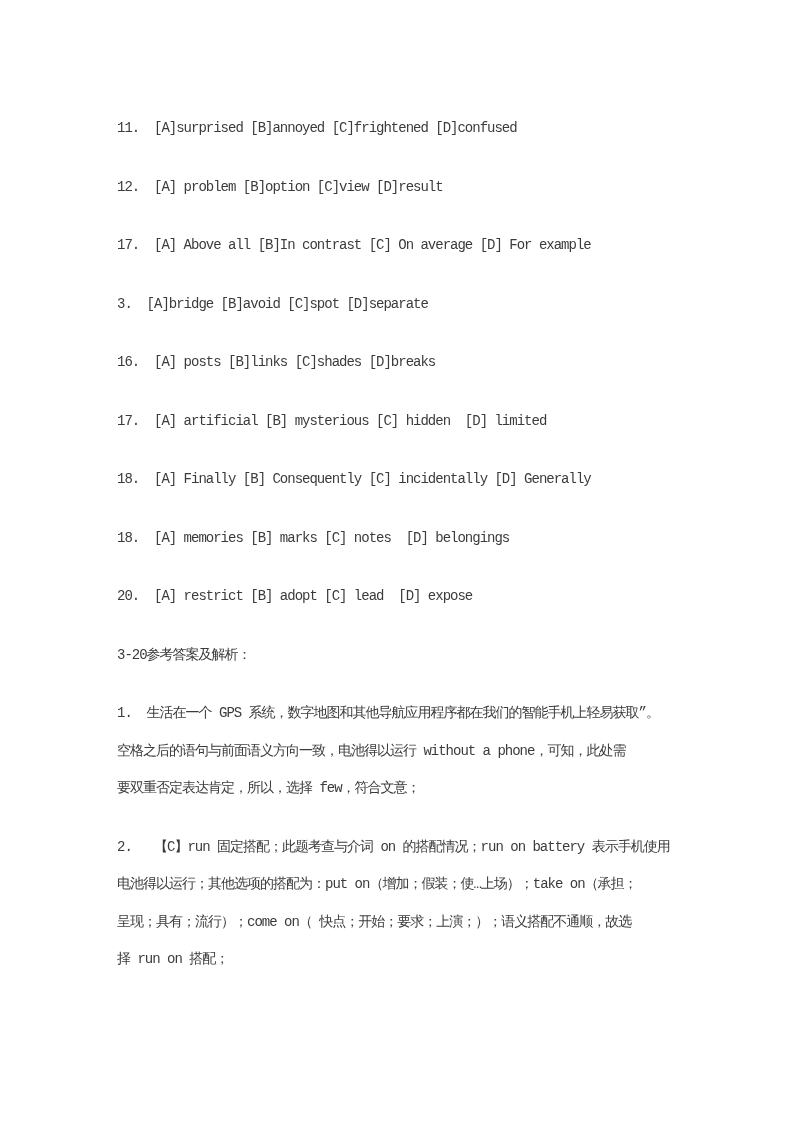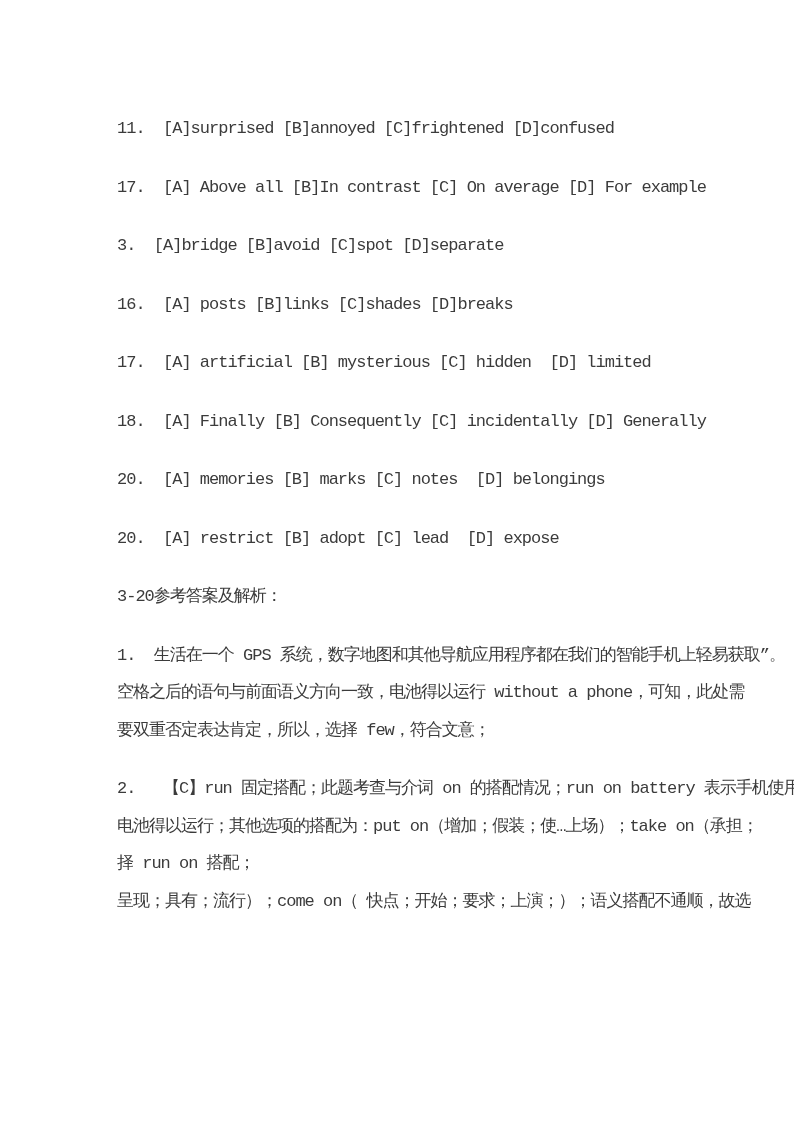"11. [A]surprised [B]annoyed" .line { font-size: 17px -> 14px }
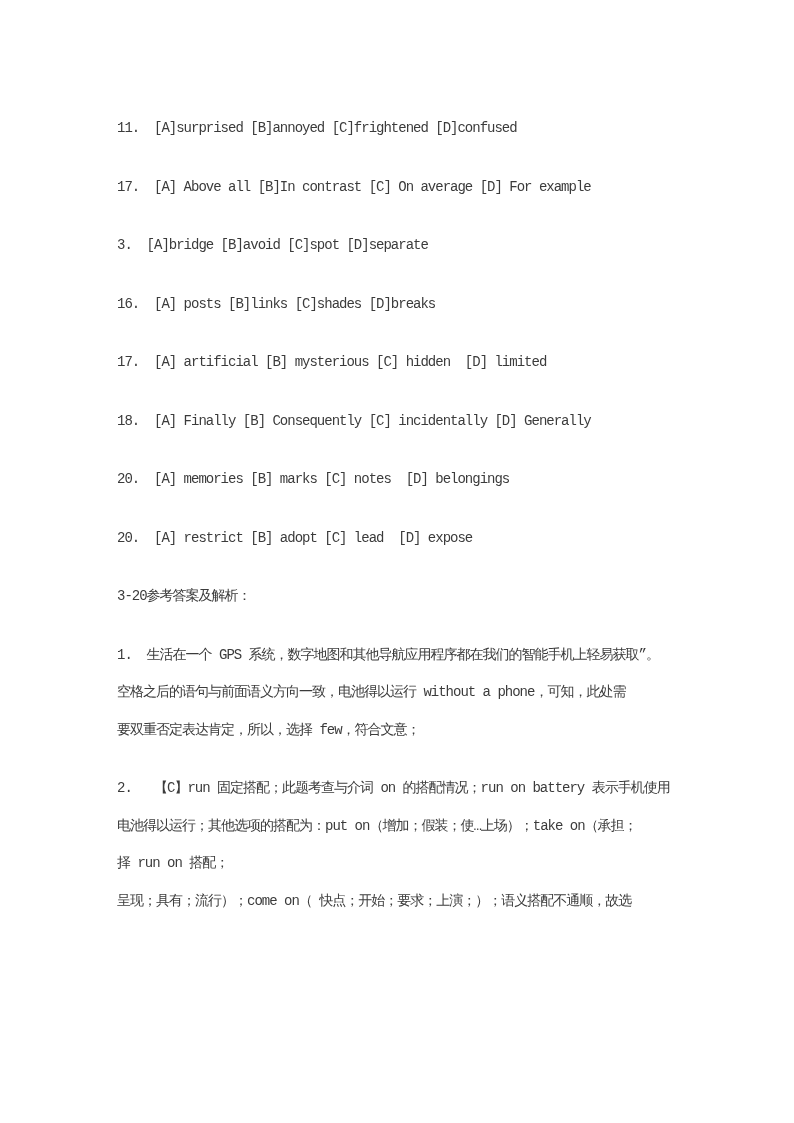"12. [A] problem [B]option [C]view" p.line { html: none -> <p>12. [A] problem [B]option [C]view [D]result</p> }
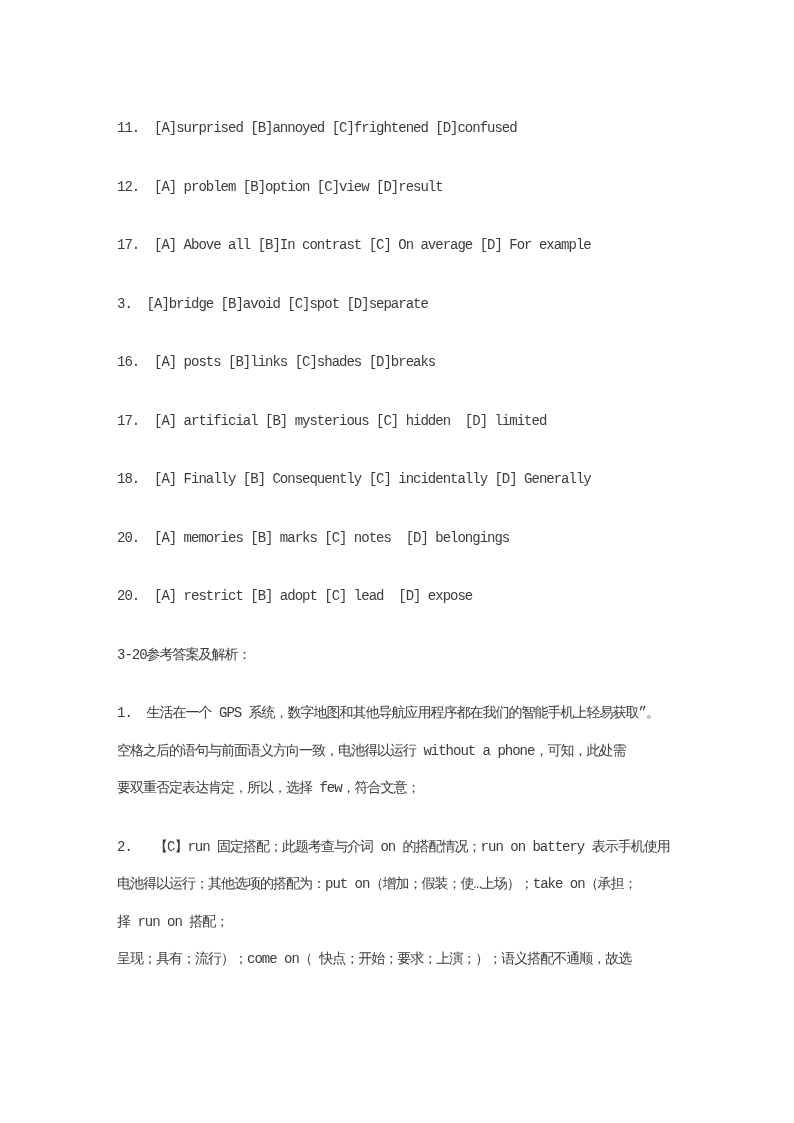"20. [A] memories [B] marks" p.line { text: 20 -> 18 }
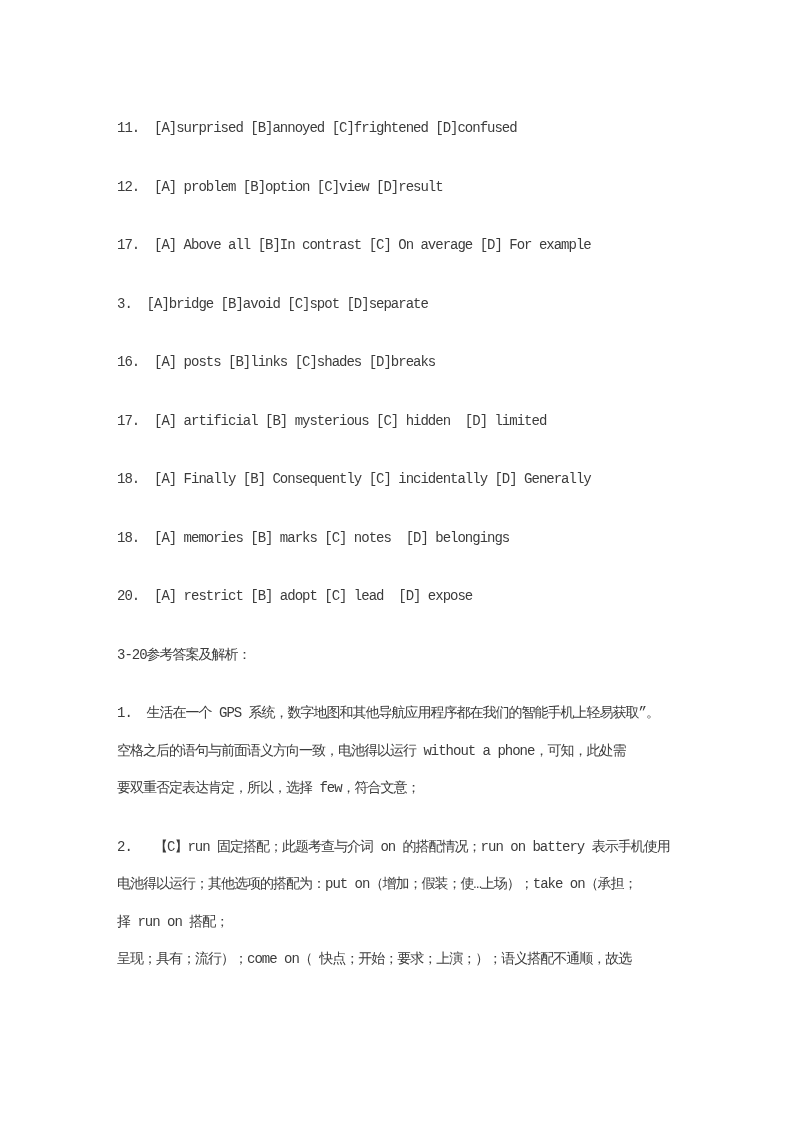"择 run on 搭配；" p.line { order: before "呈现；具有；流行）；come on（" -> after "呈现；具有；流行）；come on（" }
